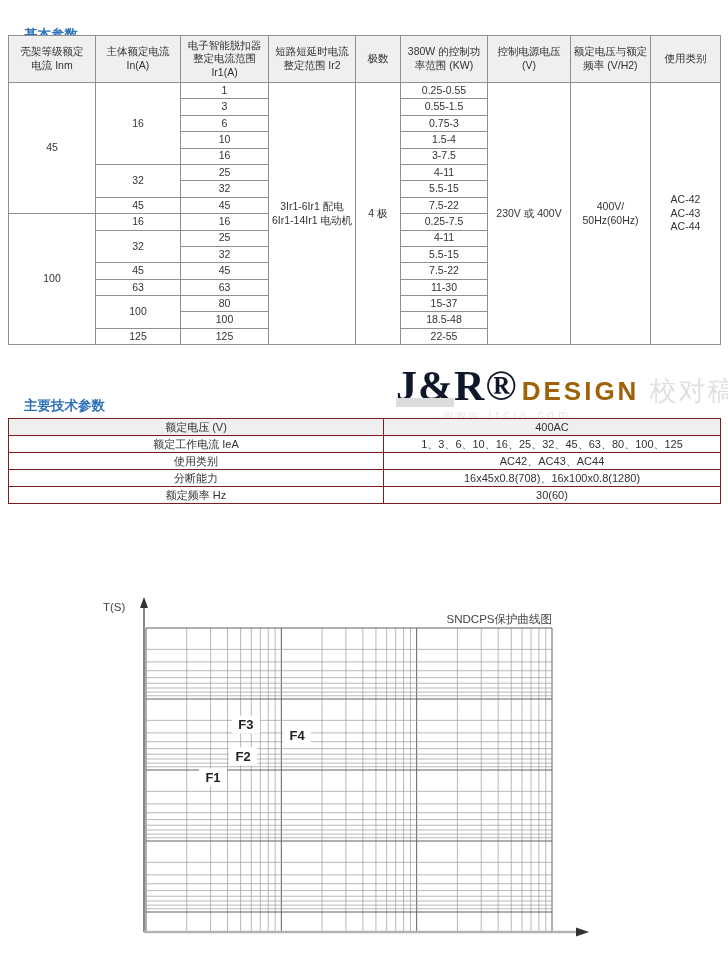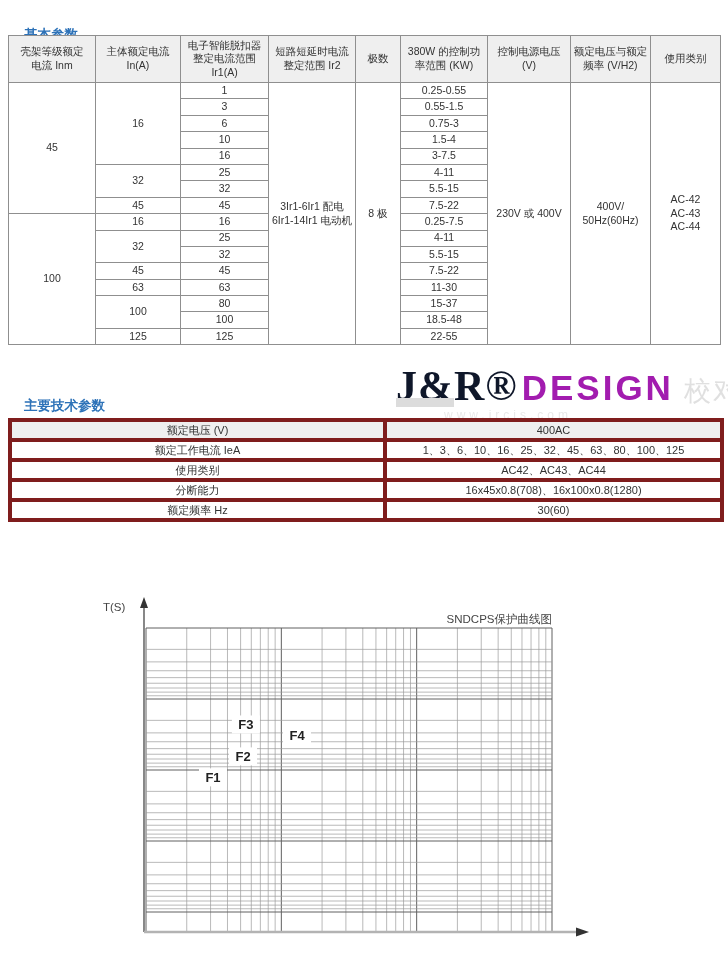"8 极" td { text: 8 -> 4 }
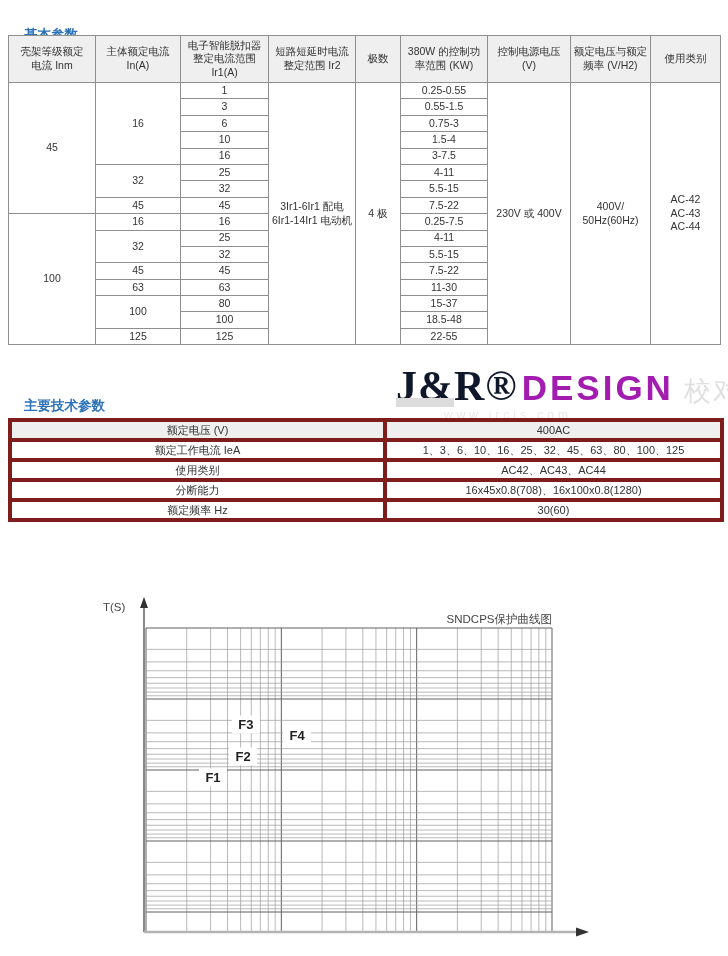"DESIGN" .wm-design { color: #a21caf -> #a16207; font-size: 35px -> 26px }
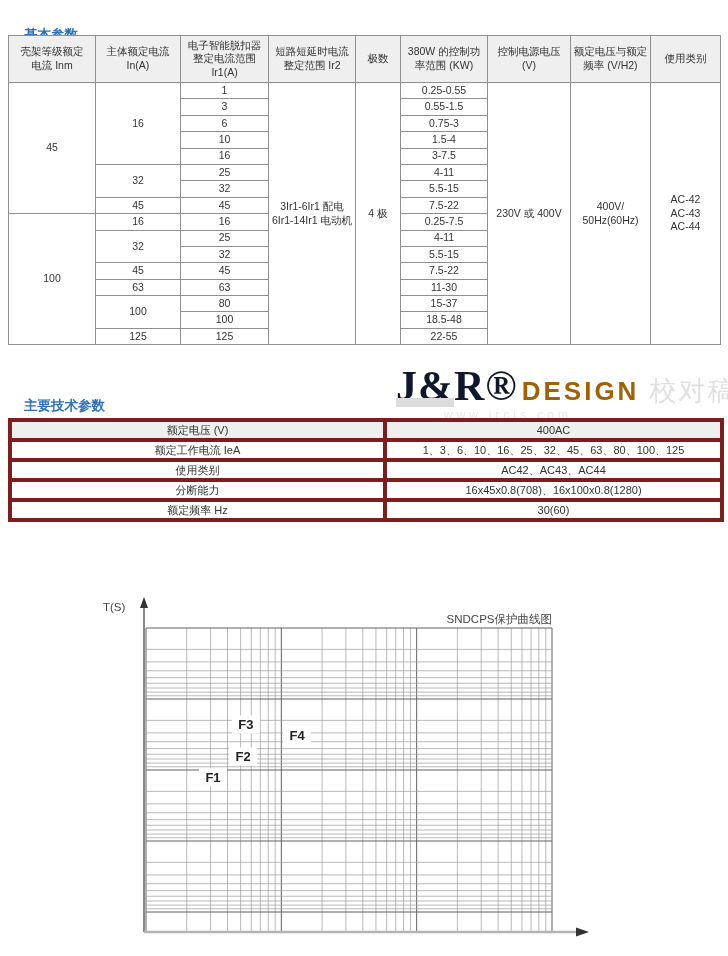"额定电压 (V)" .t2 td { border: 4px solid #7f1d1d -> 1px solid #7f1d1d }
